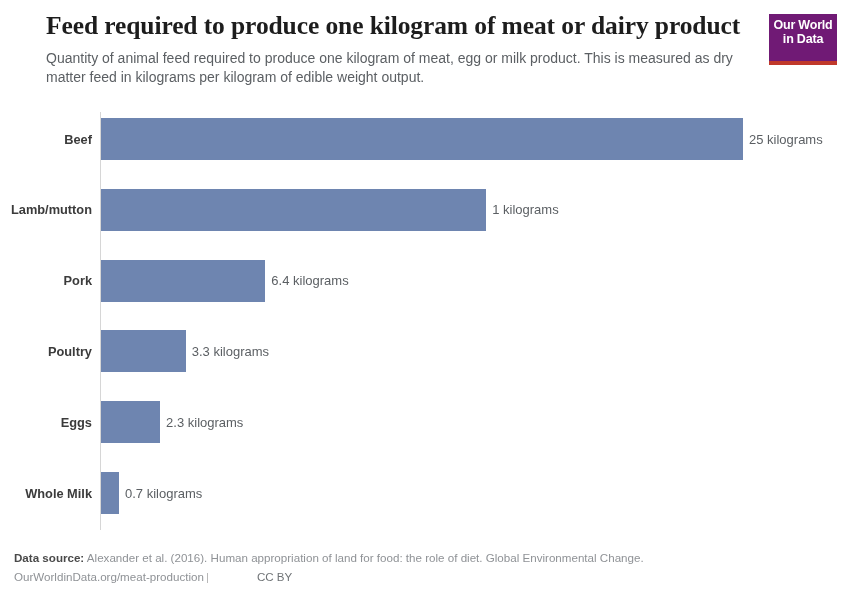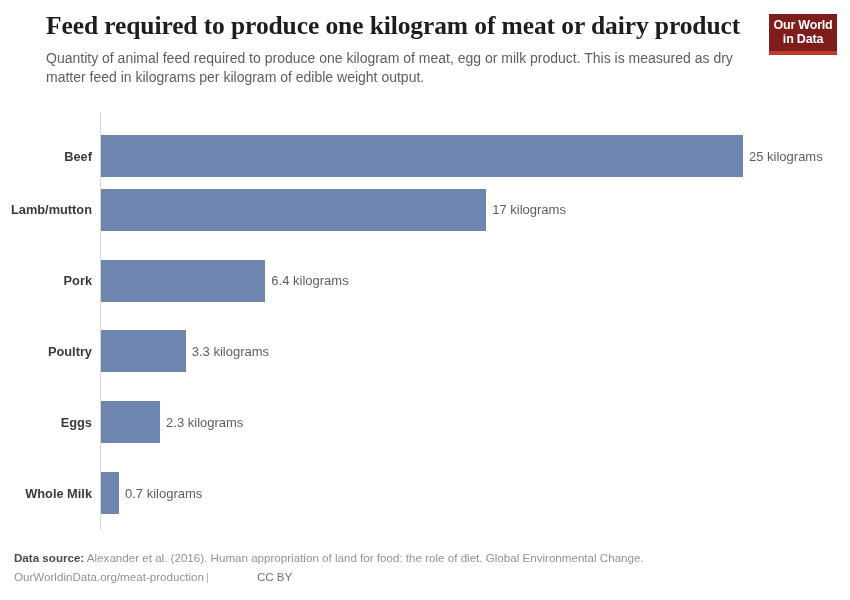"Our World" .owid-logo { background: #7f1d1d -> #701a75; padding: 5px 4px 5px 4px -> 5px 4px 15px 4px }
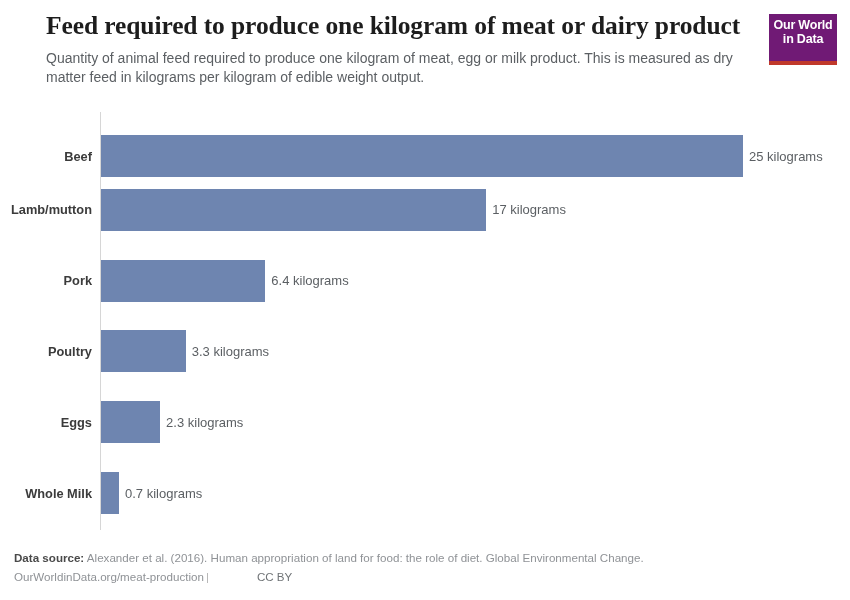"Beef" div.bar-row { top: 27px -> 10px }
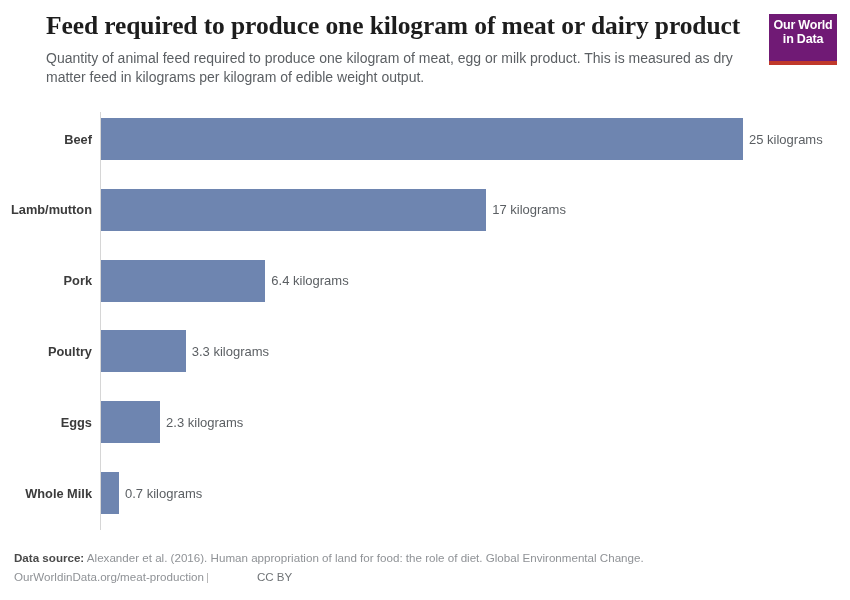"17 kilograms" div.bar-value { text: 17 -> 1 }
